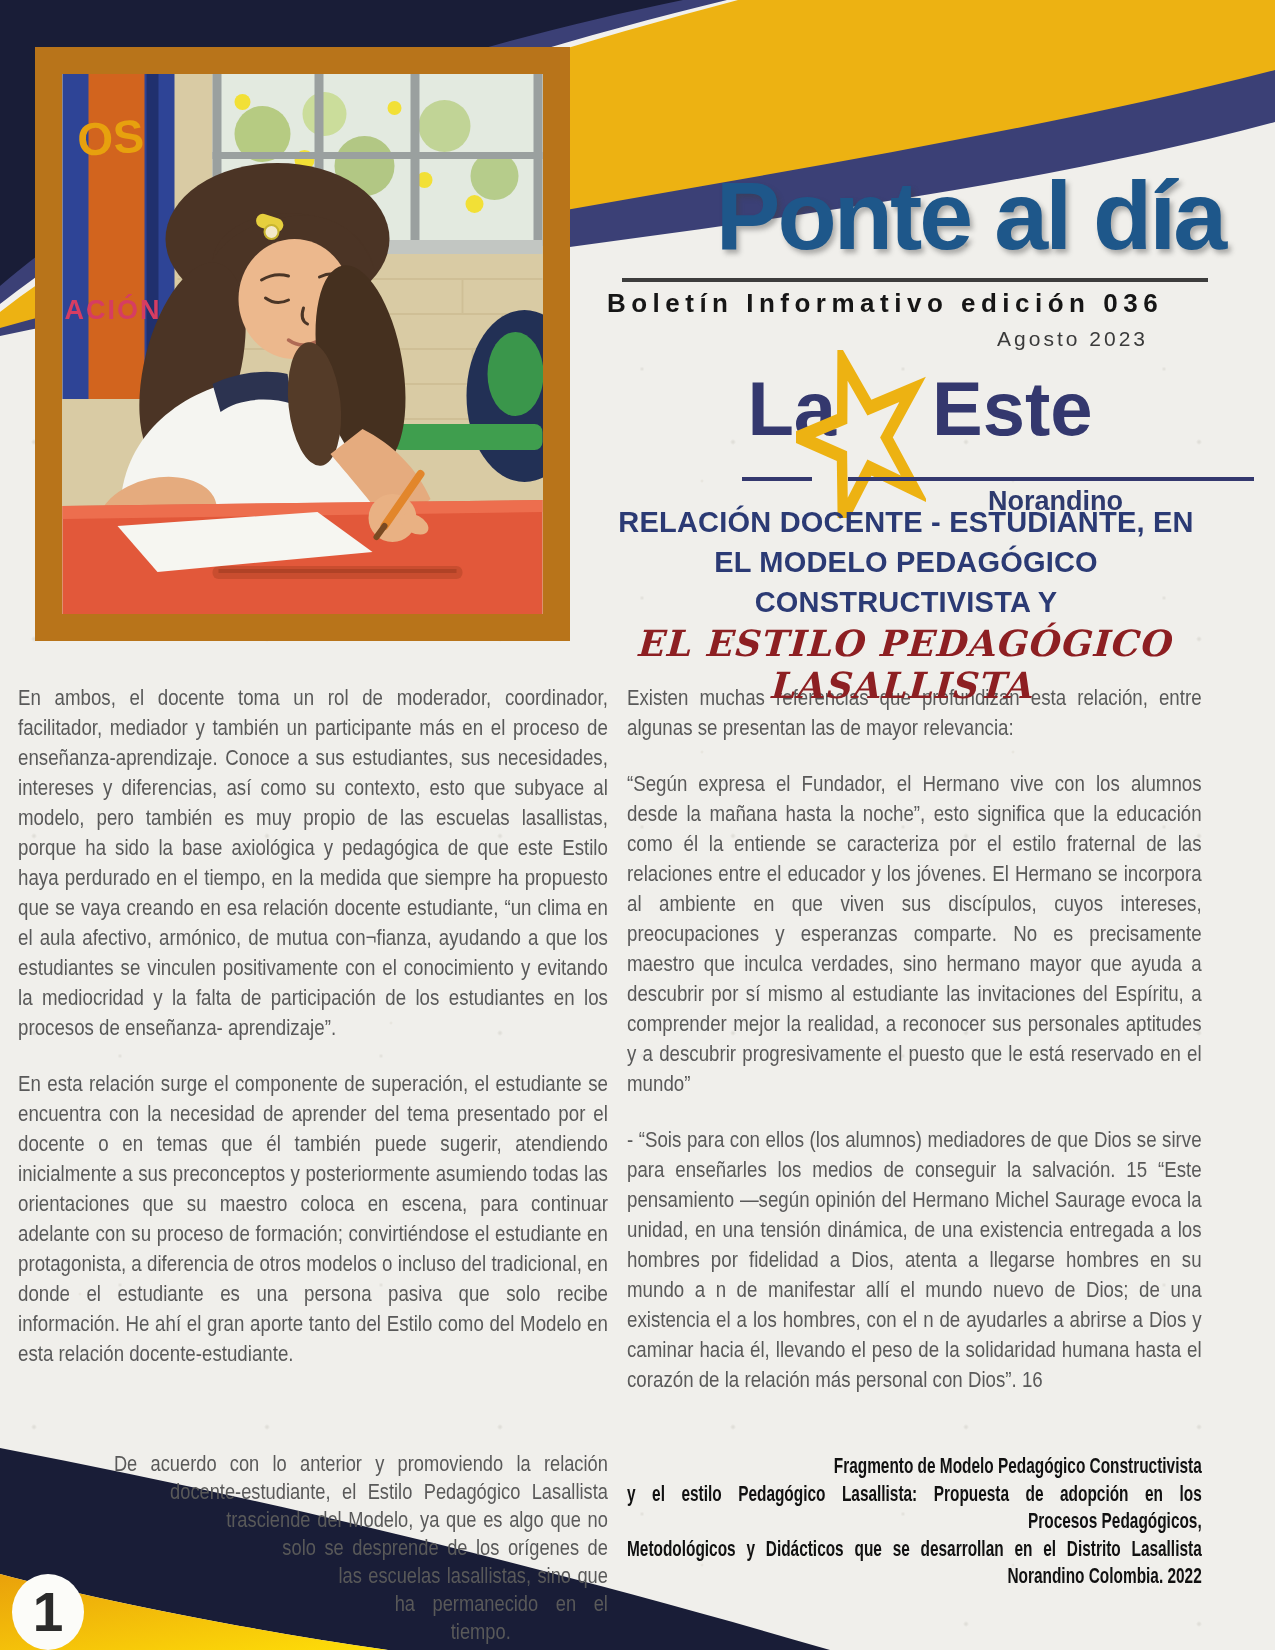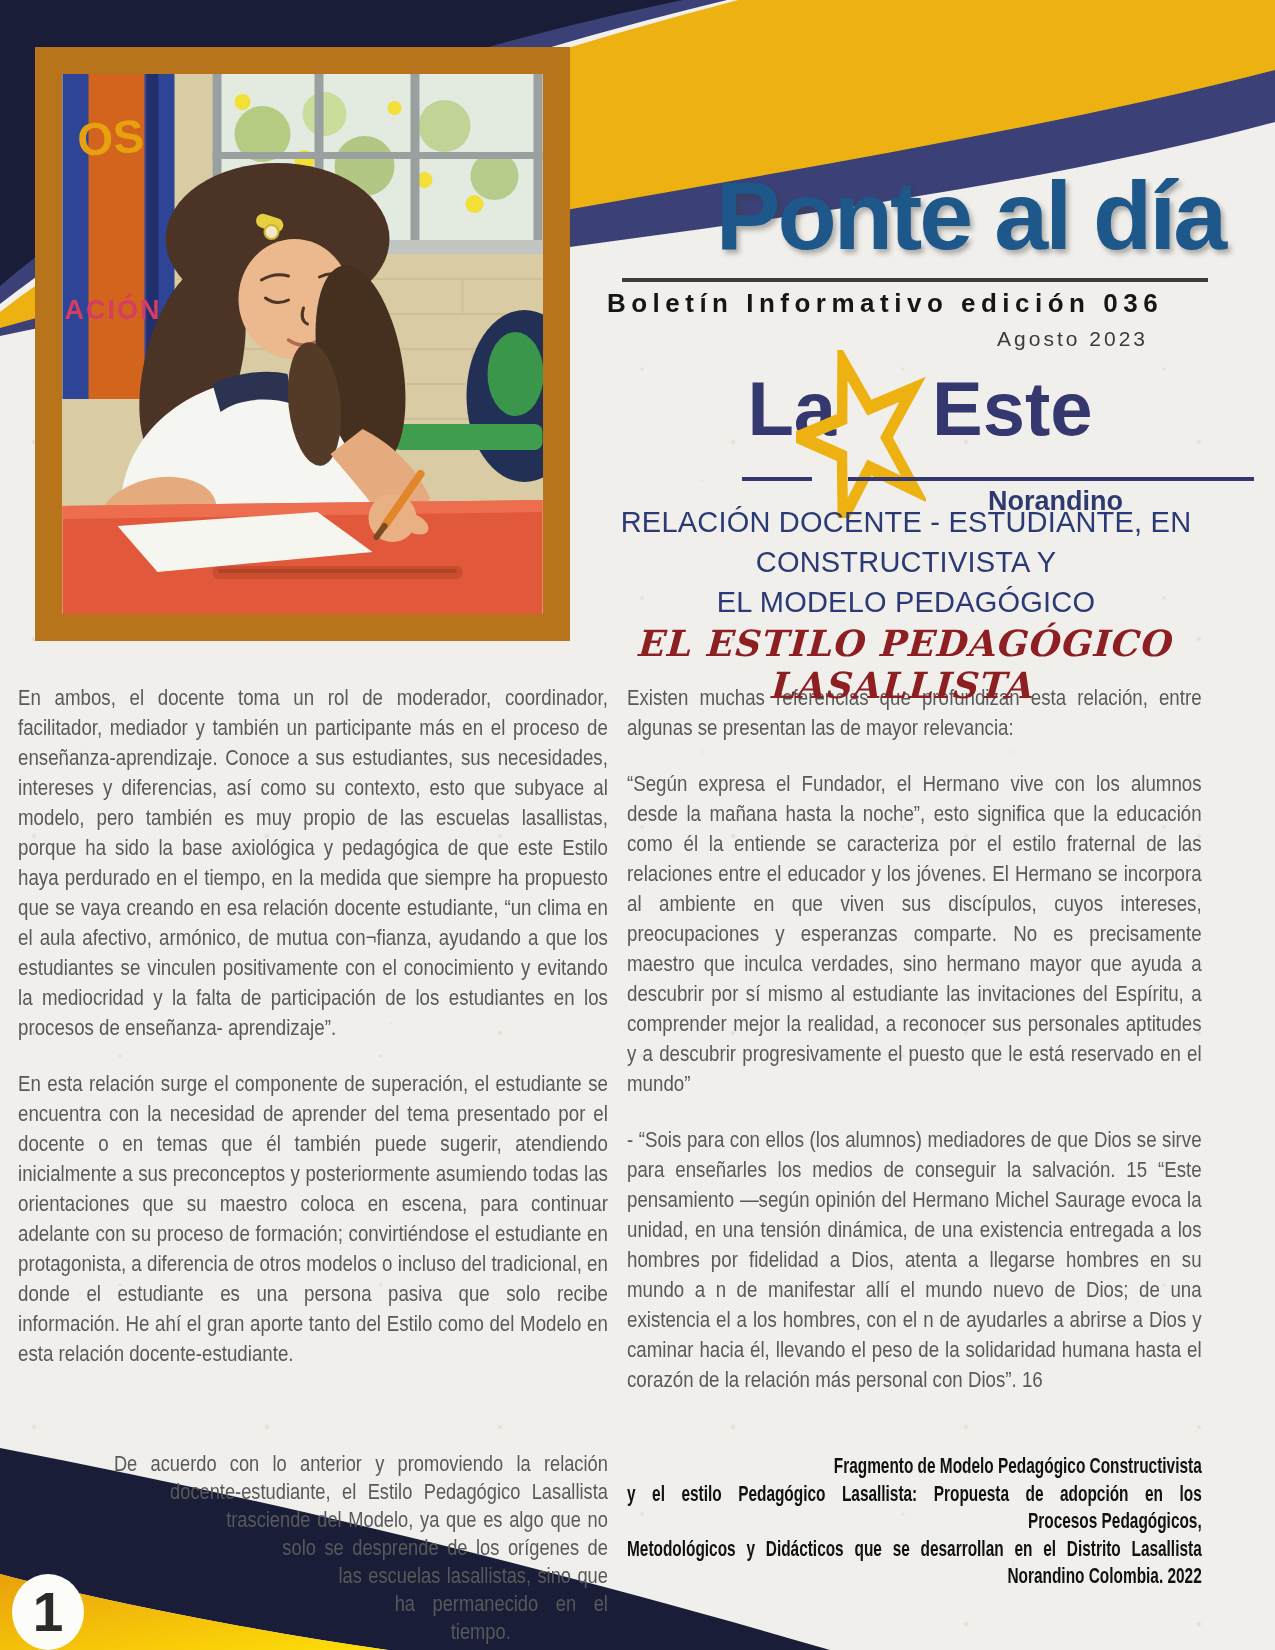"RELACIÓN DOCENTE - ESTUDIANTE, EN" #article-headline { font-weight: normal -> bold }
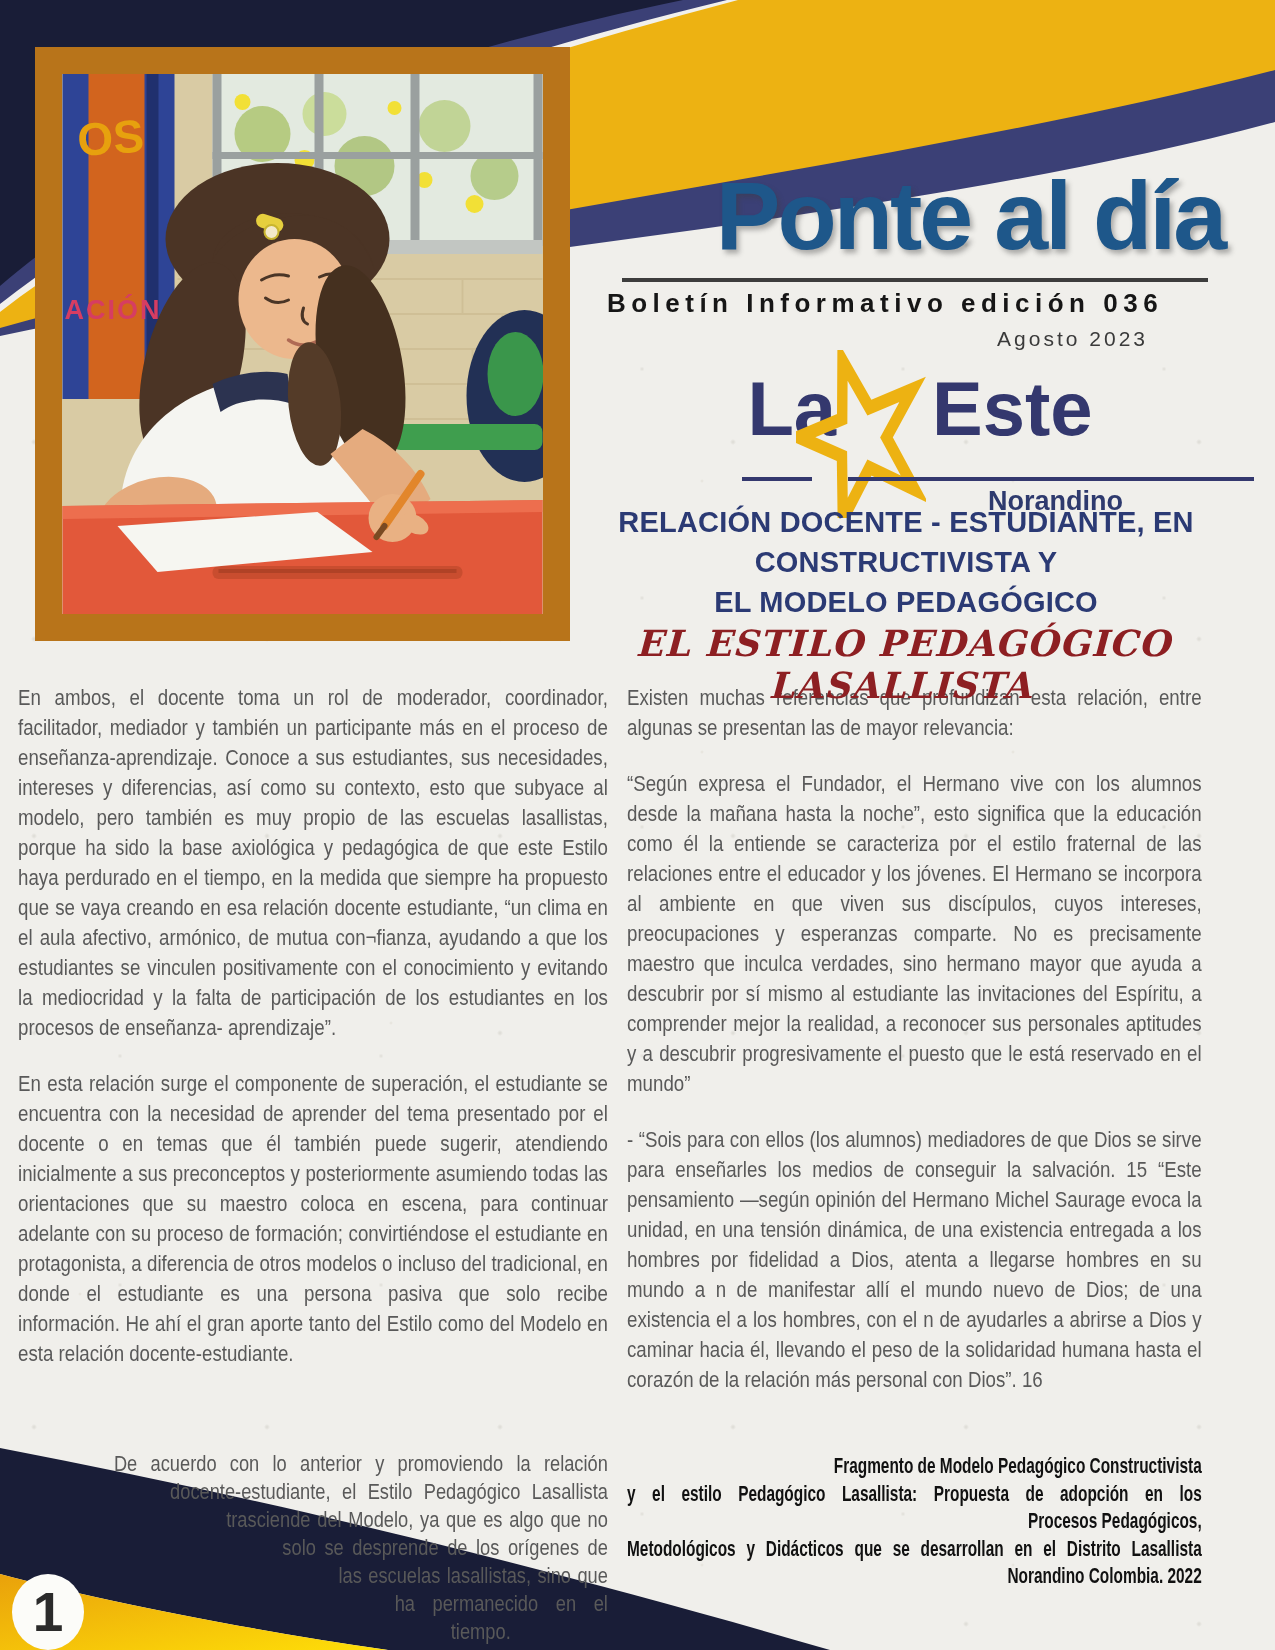"CONSTRUCTIVISTA Y" span.hl-line { order: before "EL MODELO PEDAGÓGICO" -> after "EL MODELO PEDAGÓGICO" }
